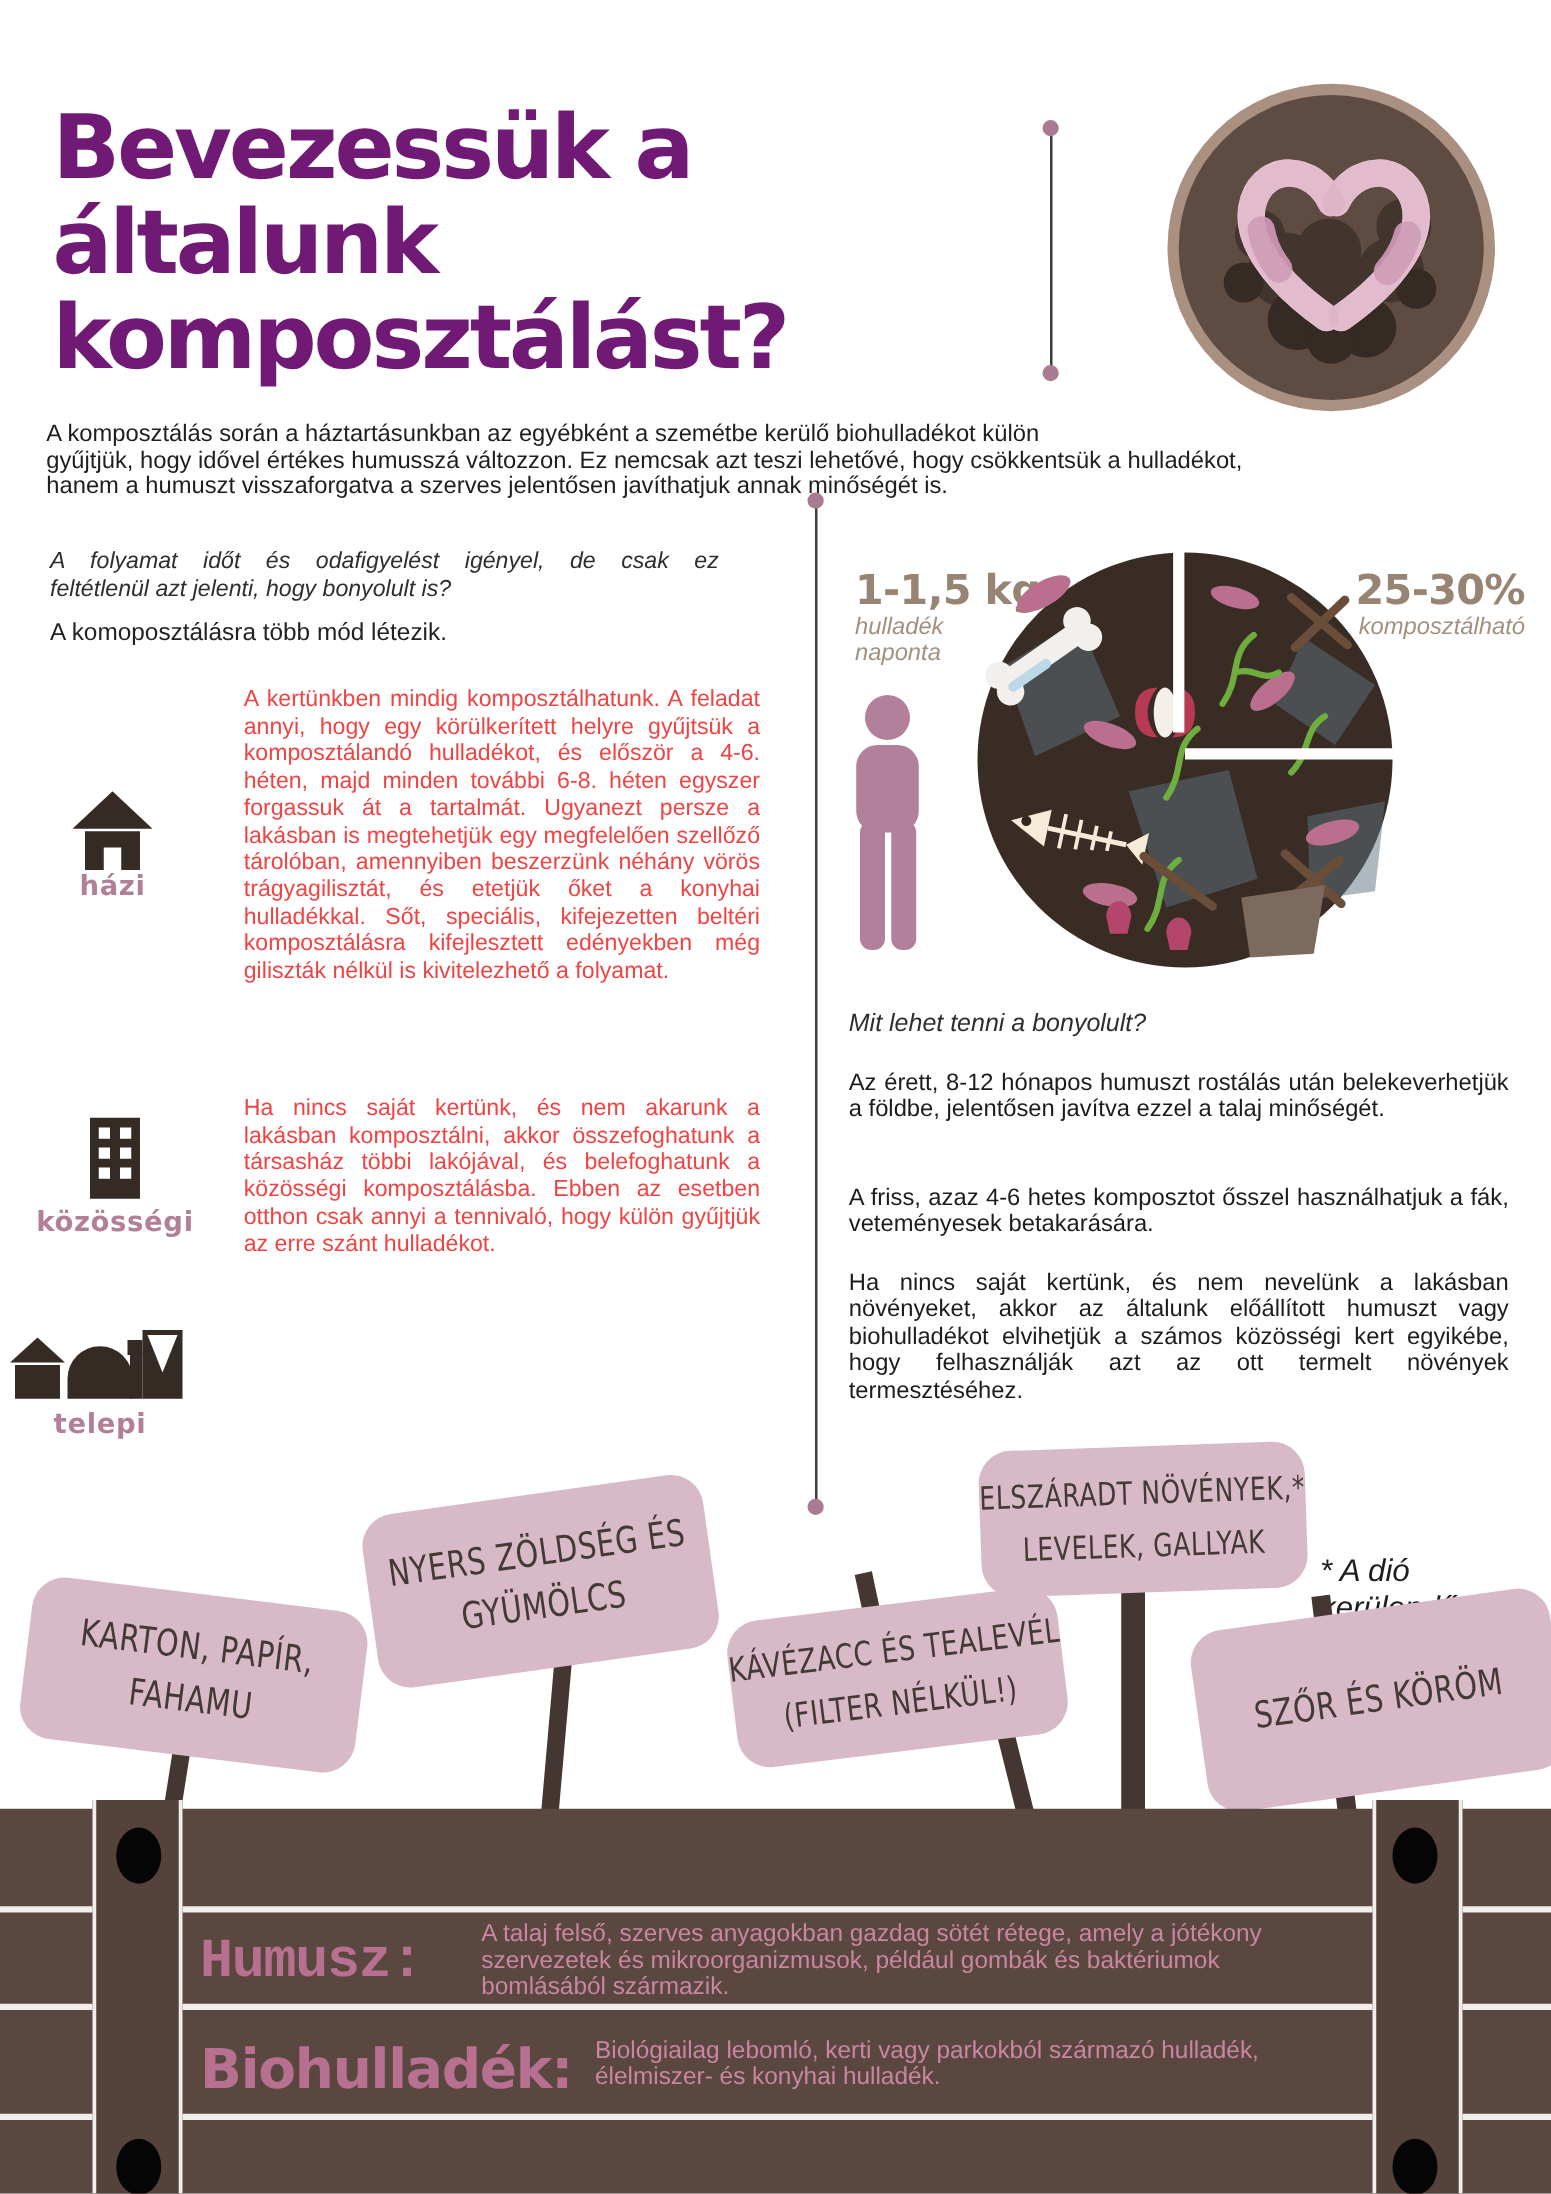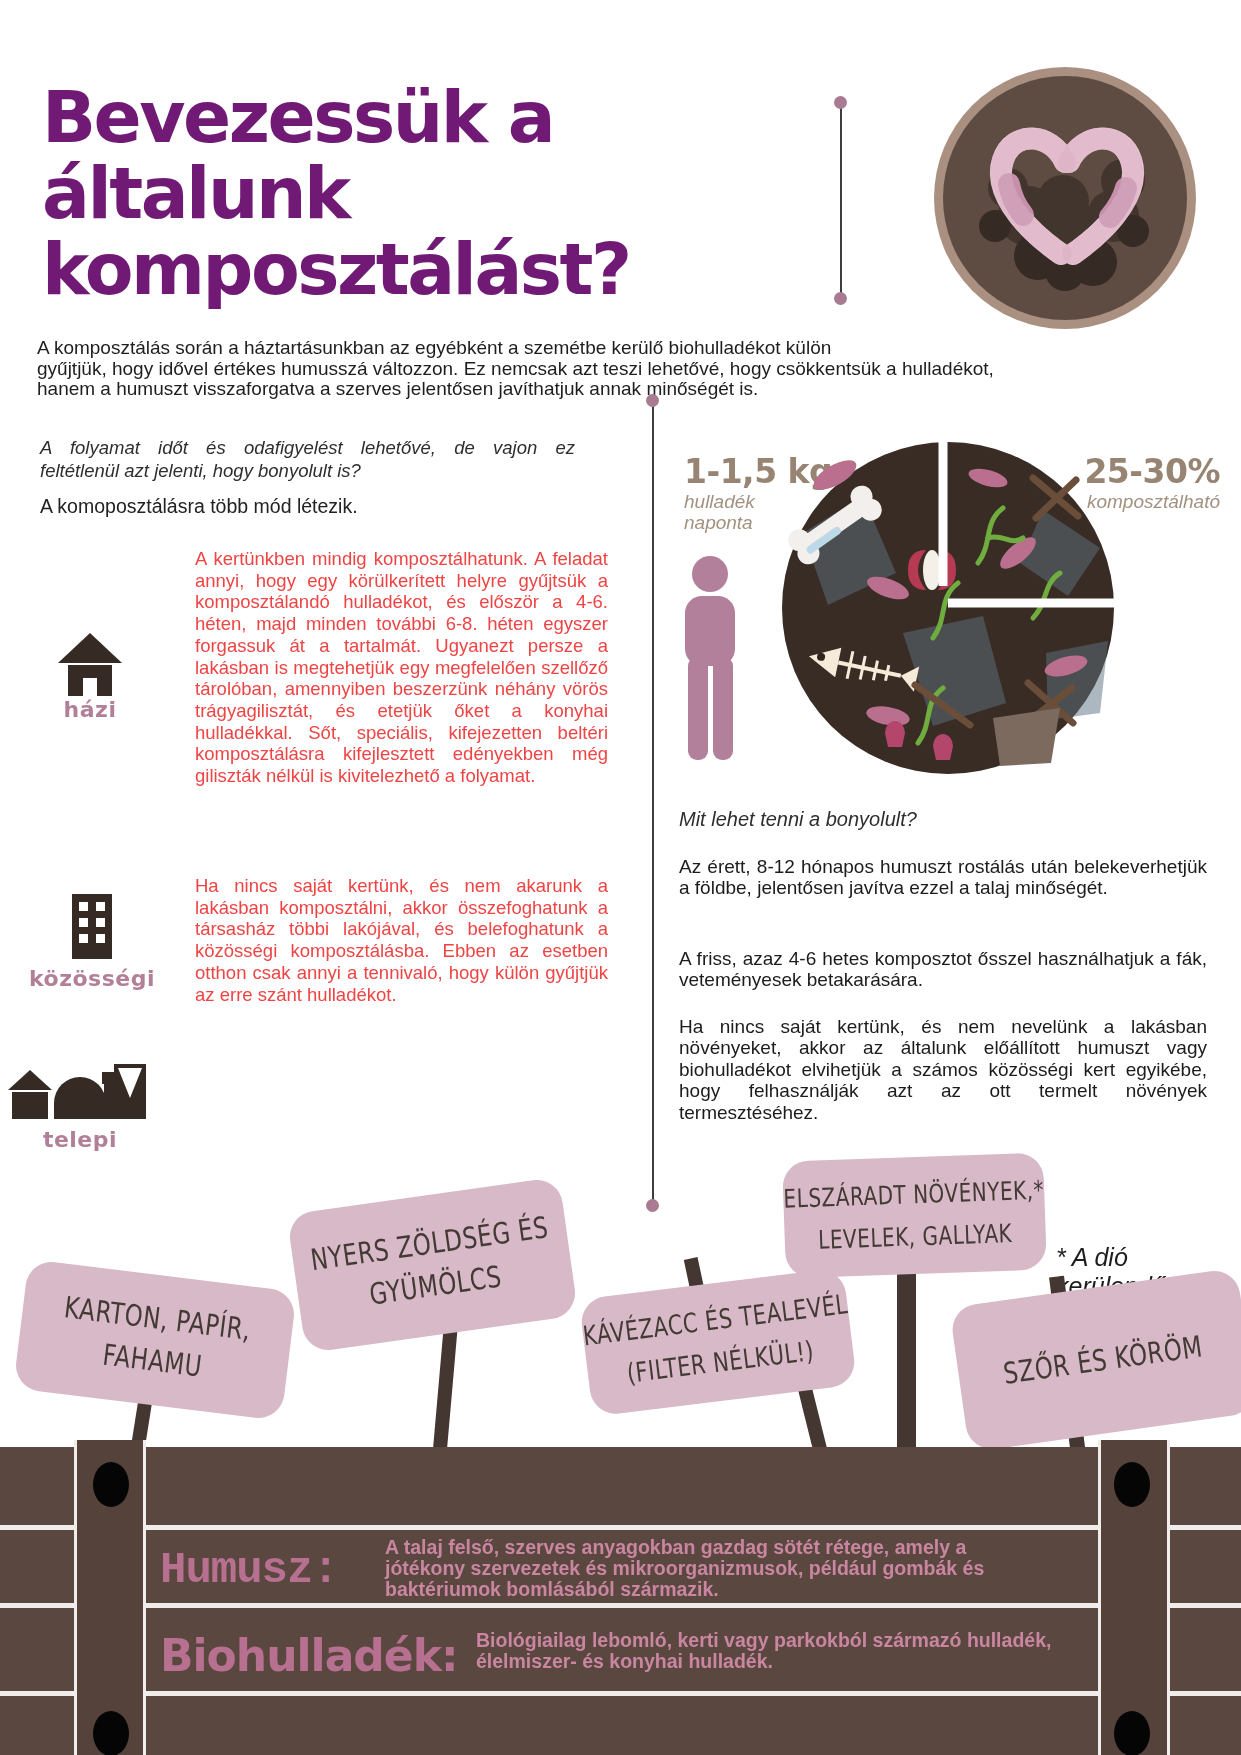"A folyamat időt és odafigyelést" div.q1 { text: lehetővé, de vajon -> igényel, de csak }
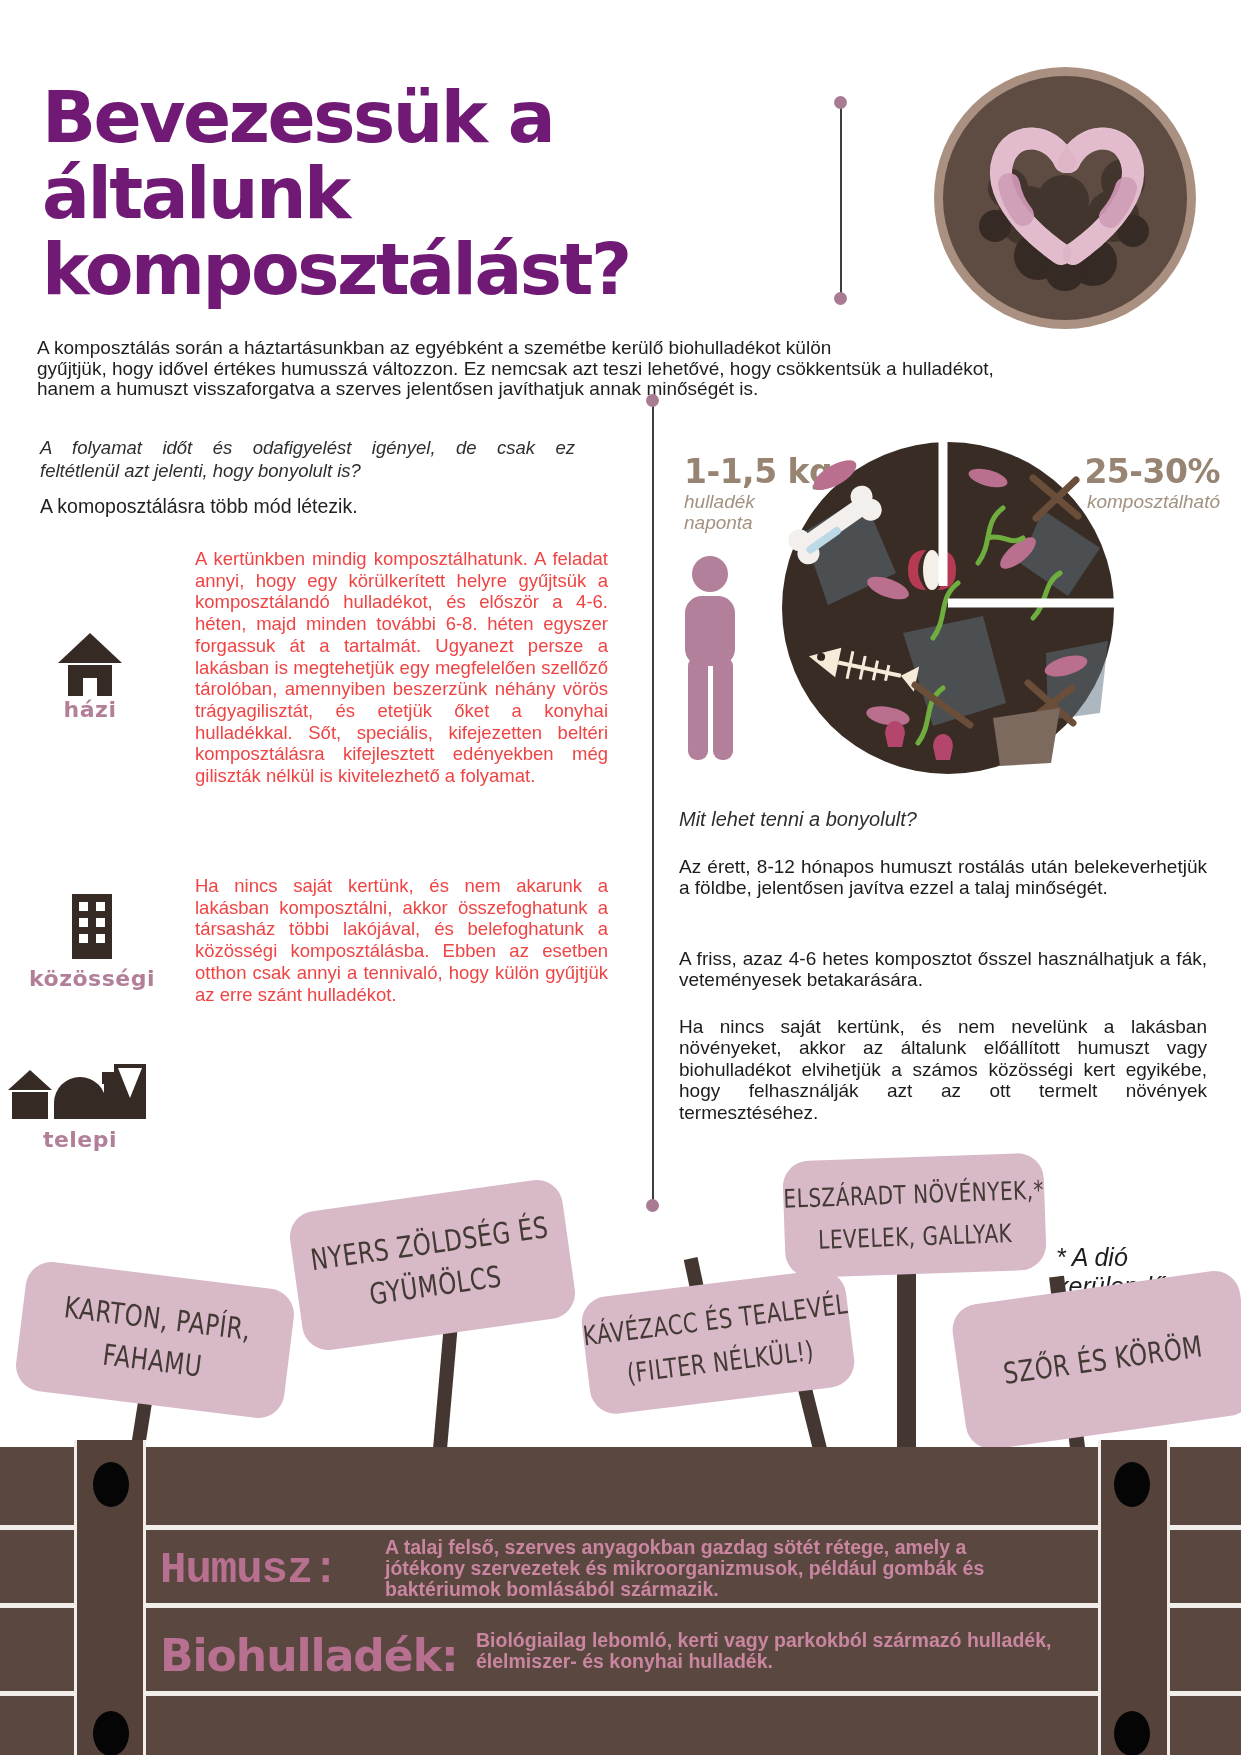"A talaj felső, szerves anyagokban" .def-text { font-weight: bold -> none }
